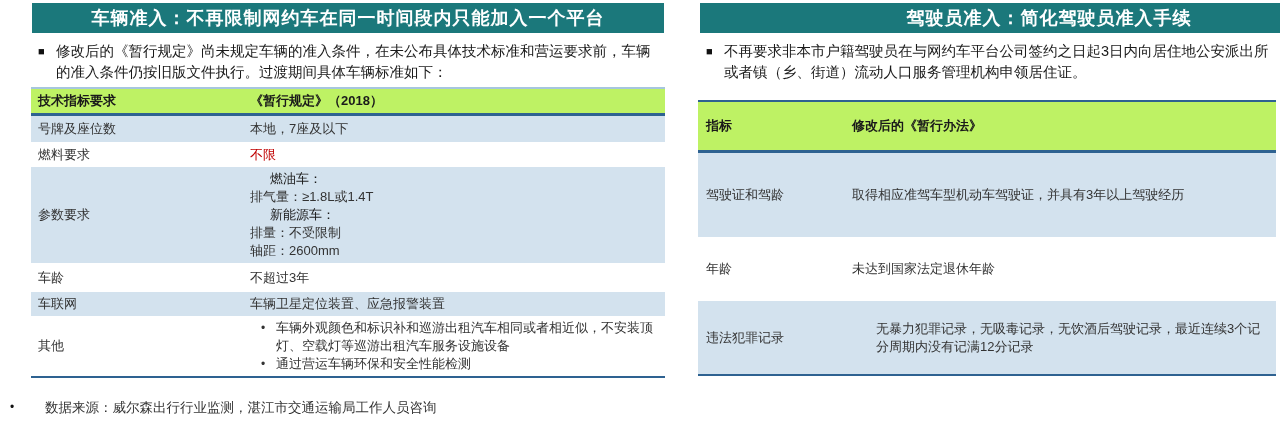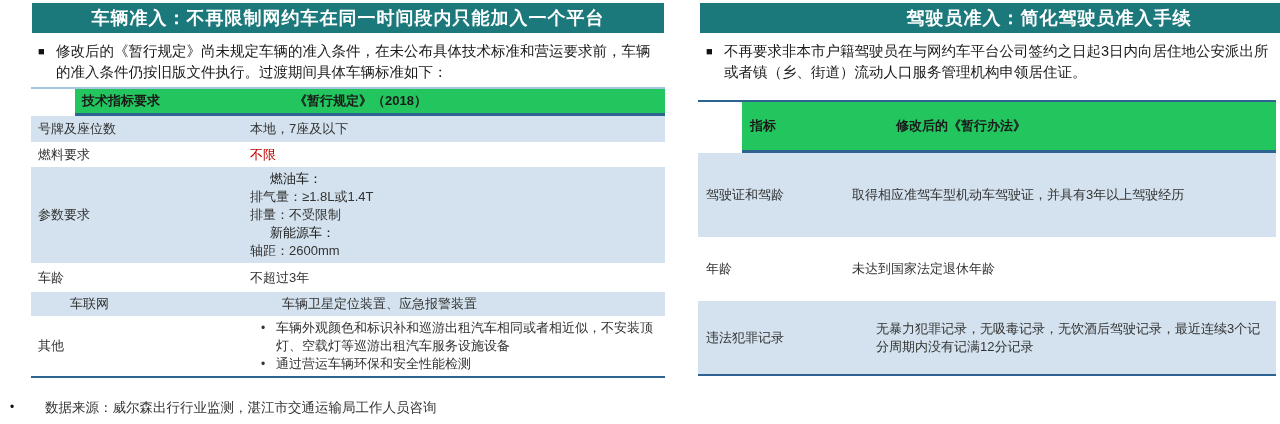"技术指标要求" .thead { background: #22c55e -> #bef264; margin-left: 44px -> none }
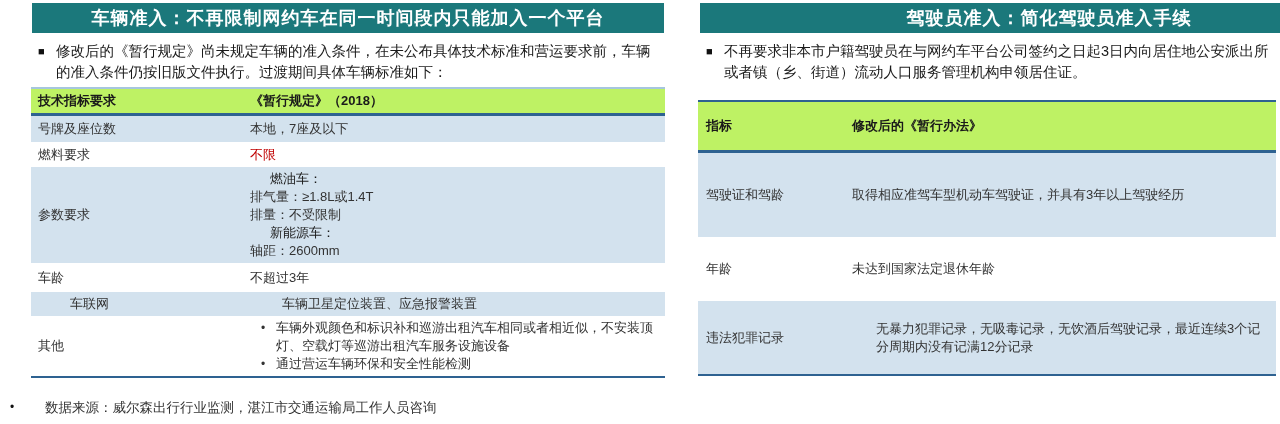"排量：不受限制" div.bline { order: before "新能源车：" -> after "新能源车：" }
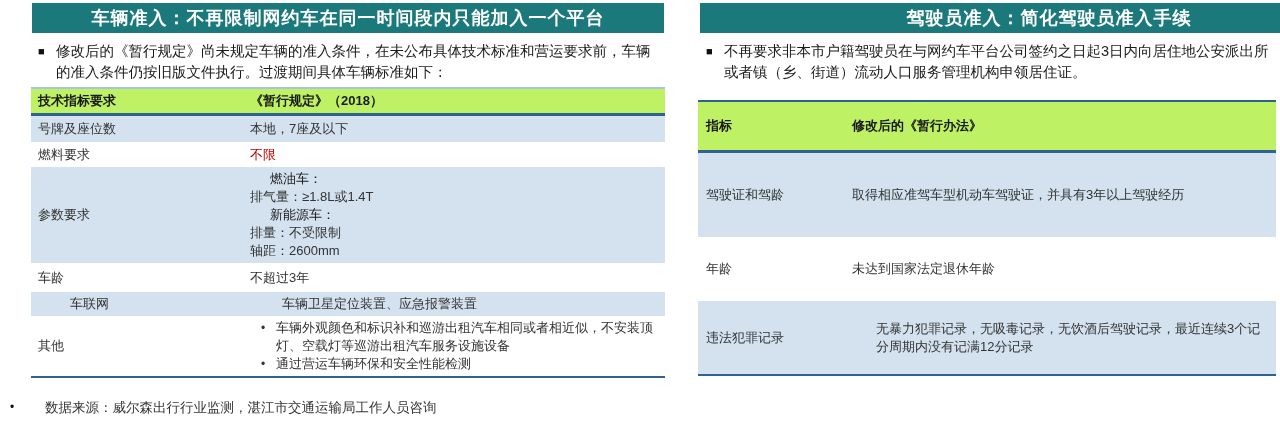"车联网" .tbl-left .r4 { padding-left: 32px -> none }
